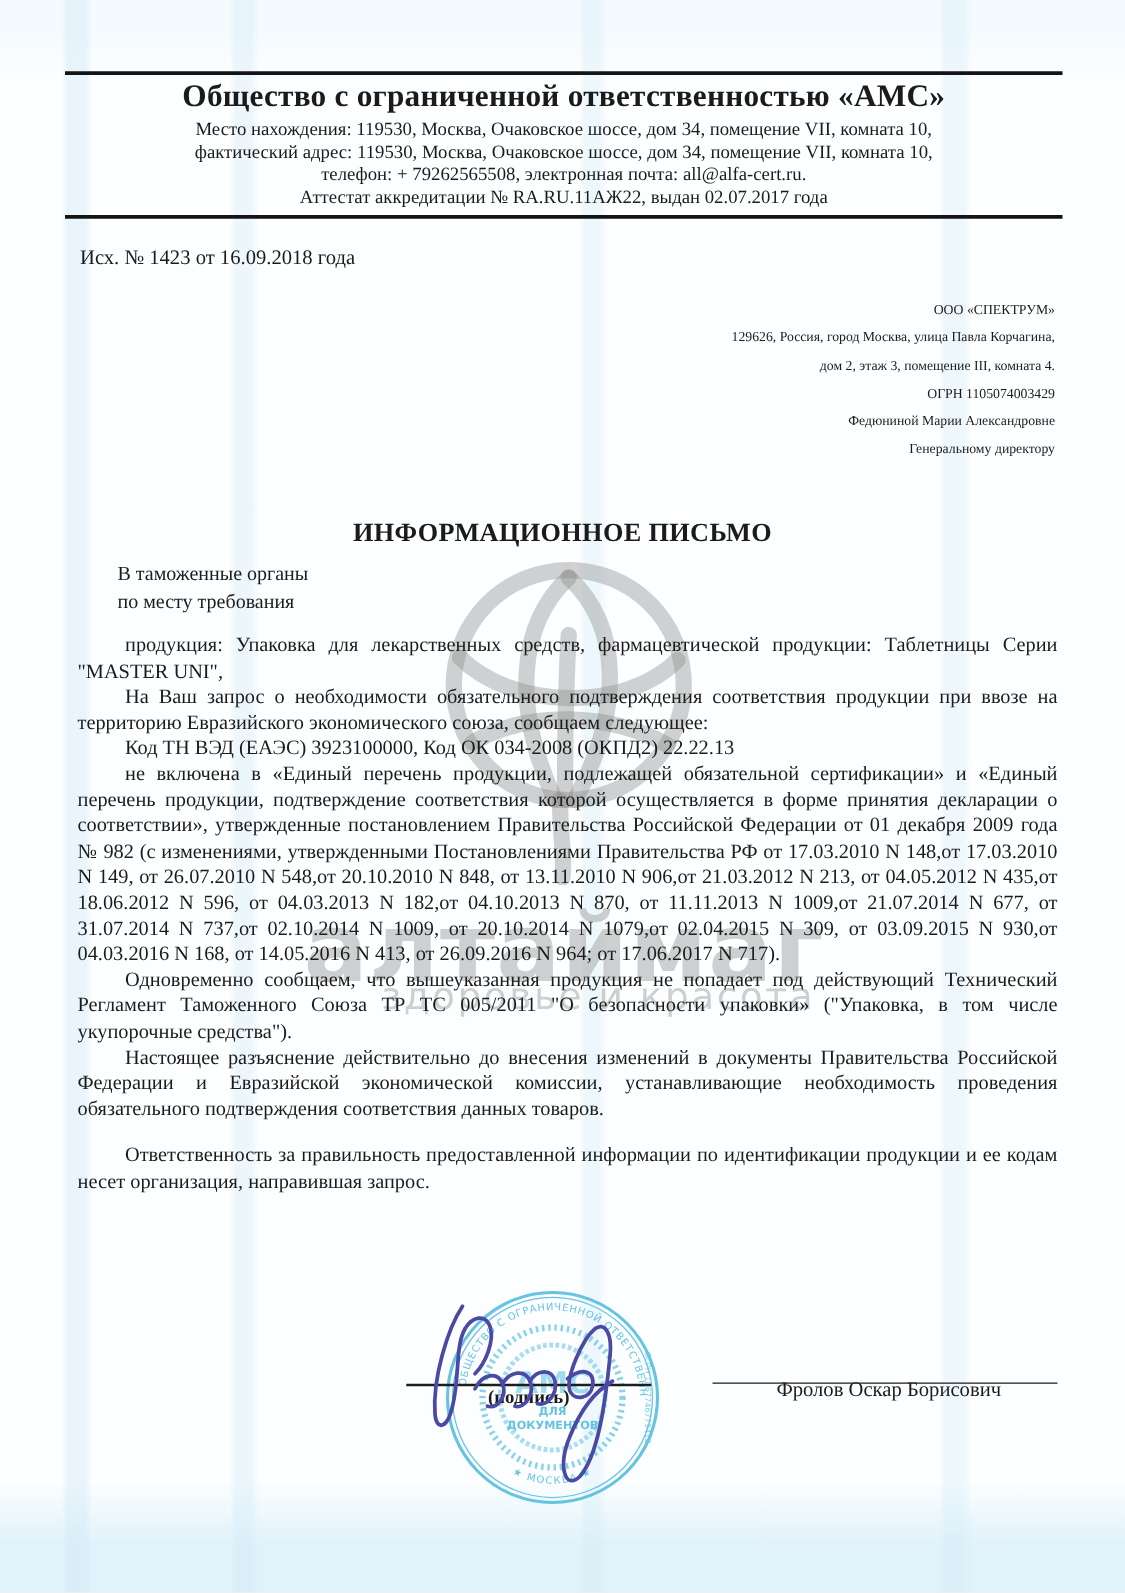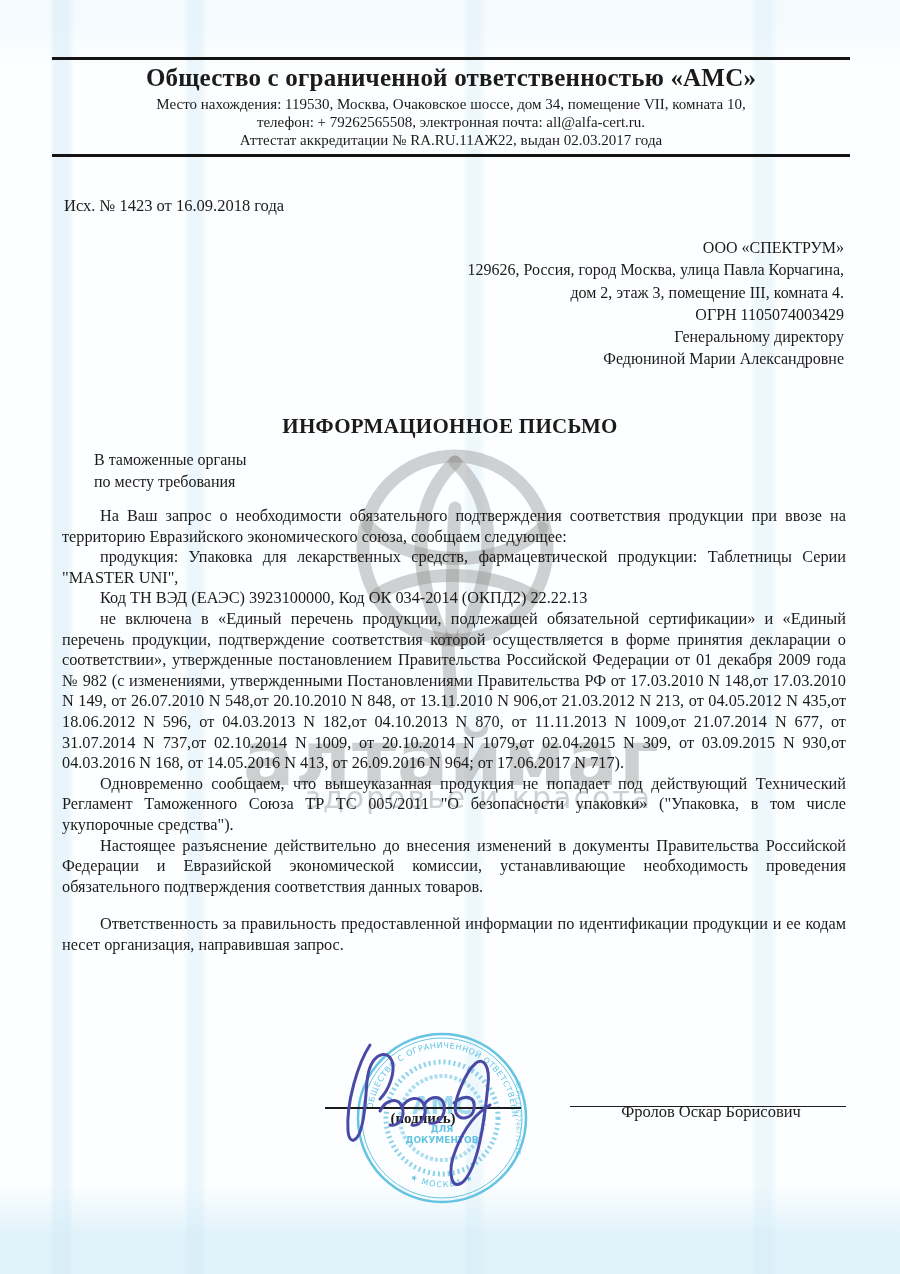"фактический адрес: 119530, Москва," div.addr { html: none -> <div>фактический адрес: 119530, Москва, Очаковское шоссе, дом 34, помещение VII, комната 10,</div> }
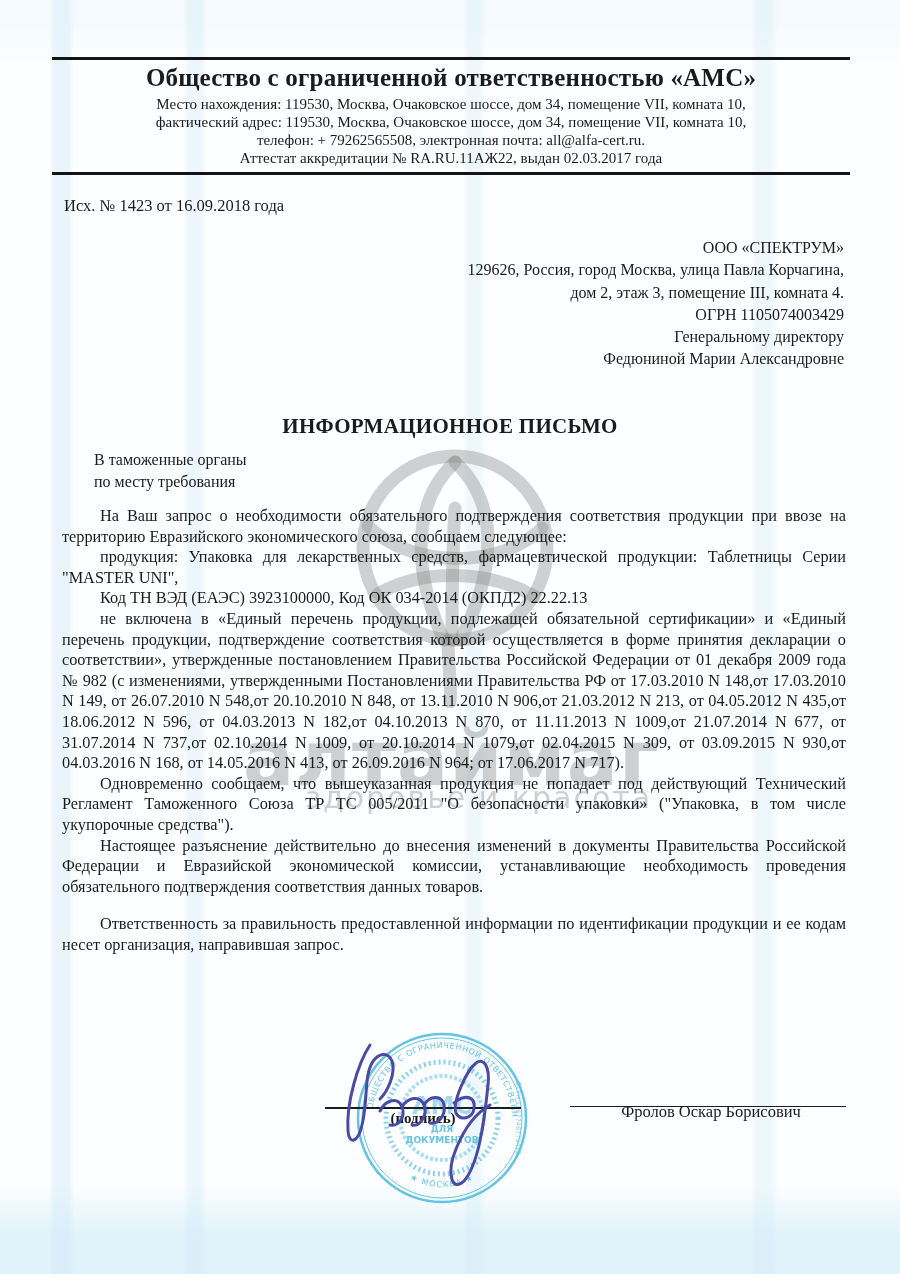"Аттестат аккредитации № RA.RU.11АЖ22," div.addr { text: 02.03.2017 -> 02.07.2017 }
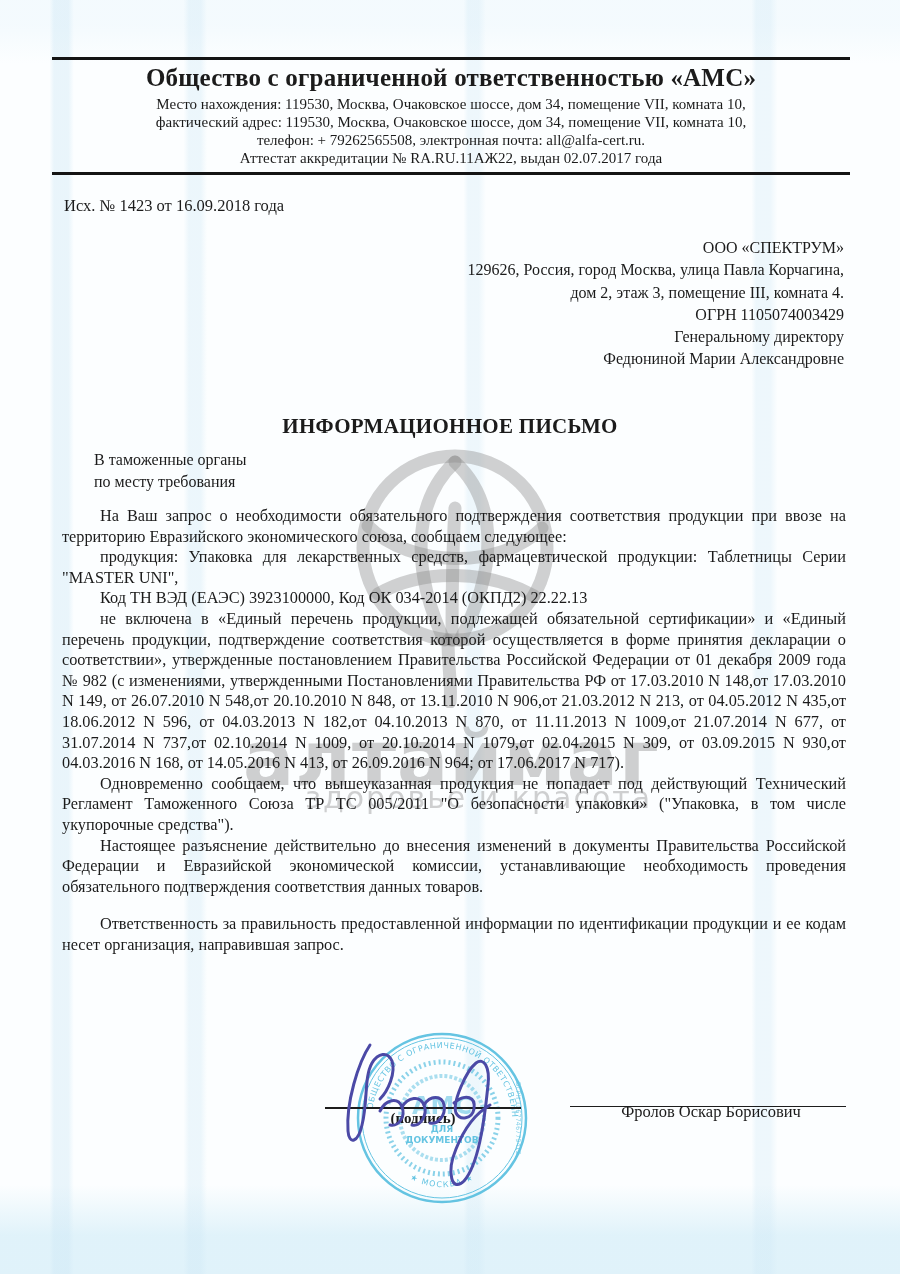"ООО «СПЕКТРУМ»" .recipient { font-size: 16px -> 11px }
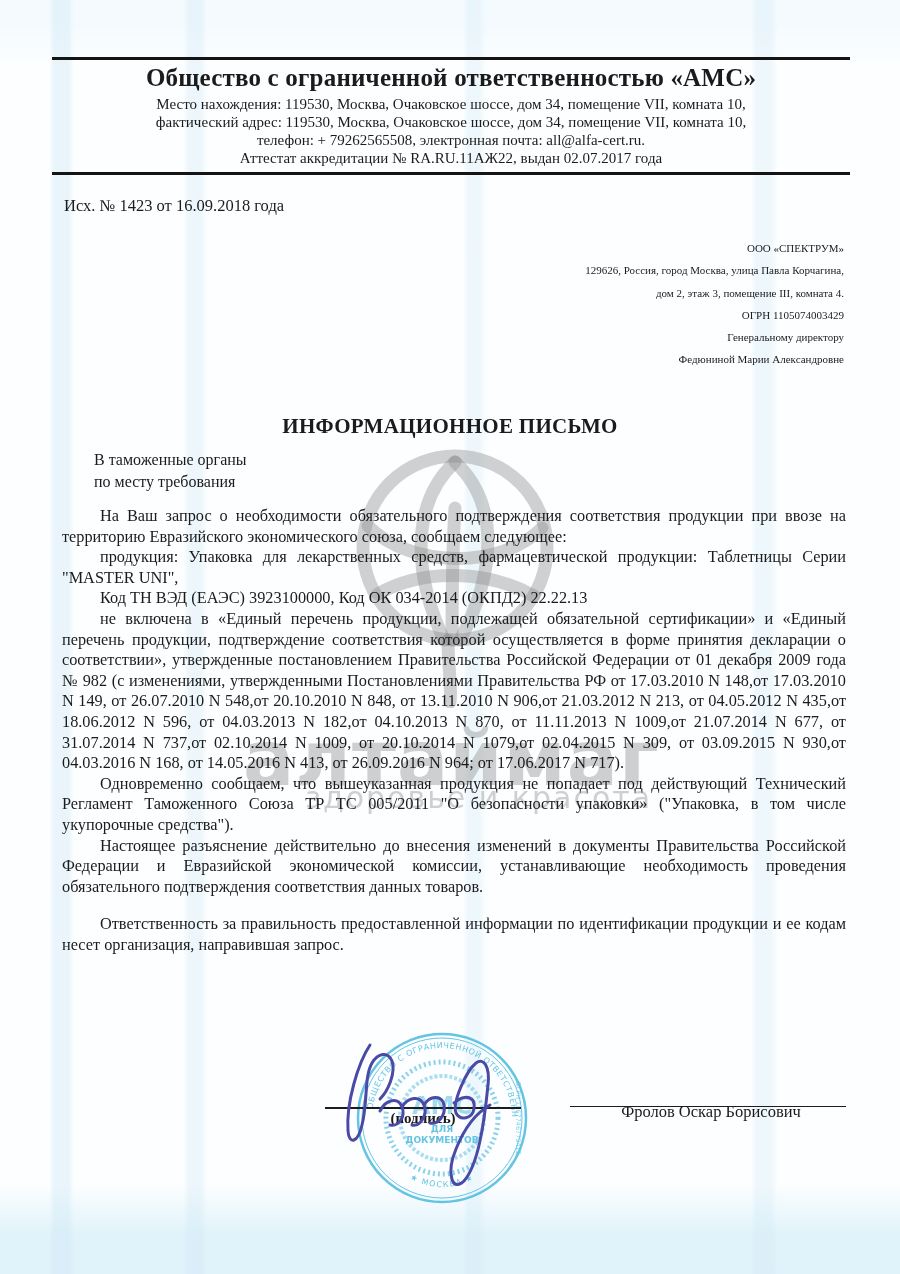"Генеральному директору" div { order: before "Федюниной Марии Александровне" -> after "Федюниной Марии Александровне" }
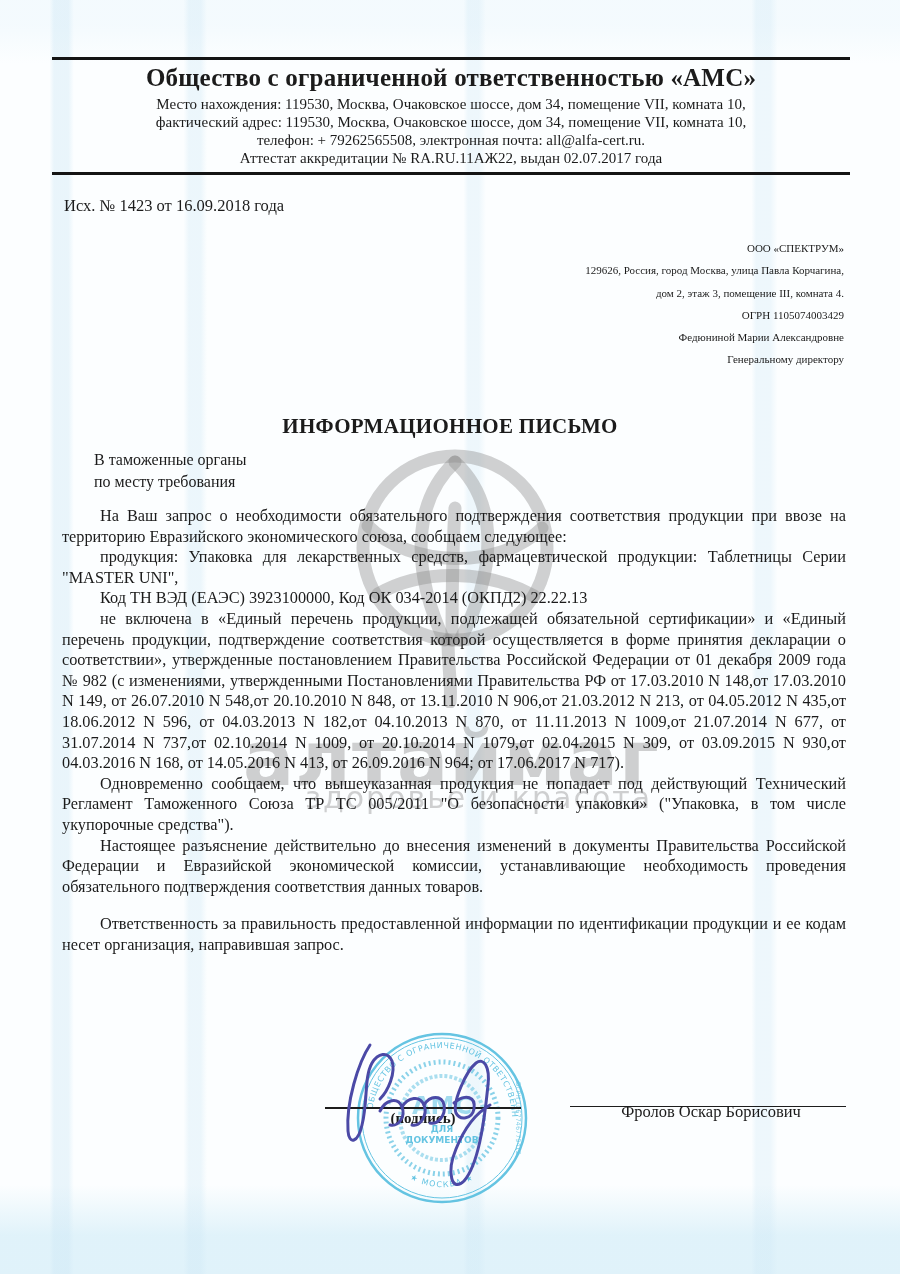"На Ваш запрос о необходимости" p { order: before "продукция: Упаковка для лекарственных" -> after "продукция: Упаковка для лекарственных" }
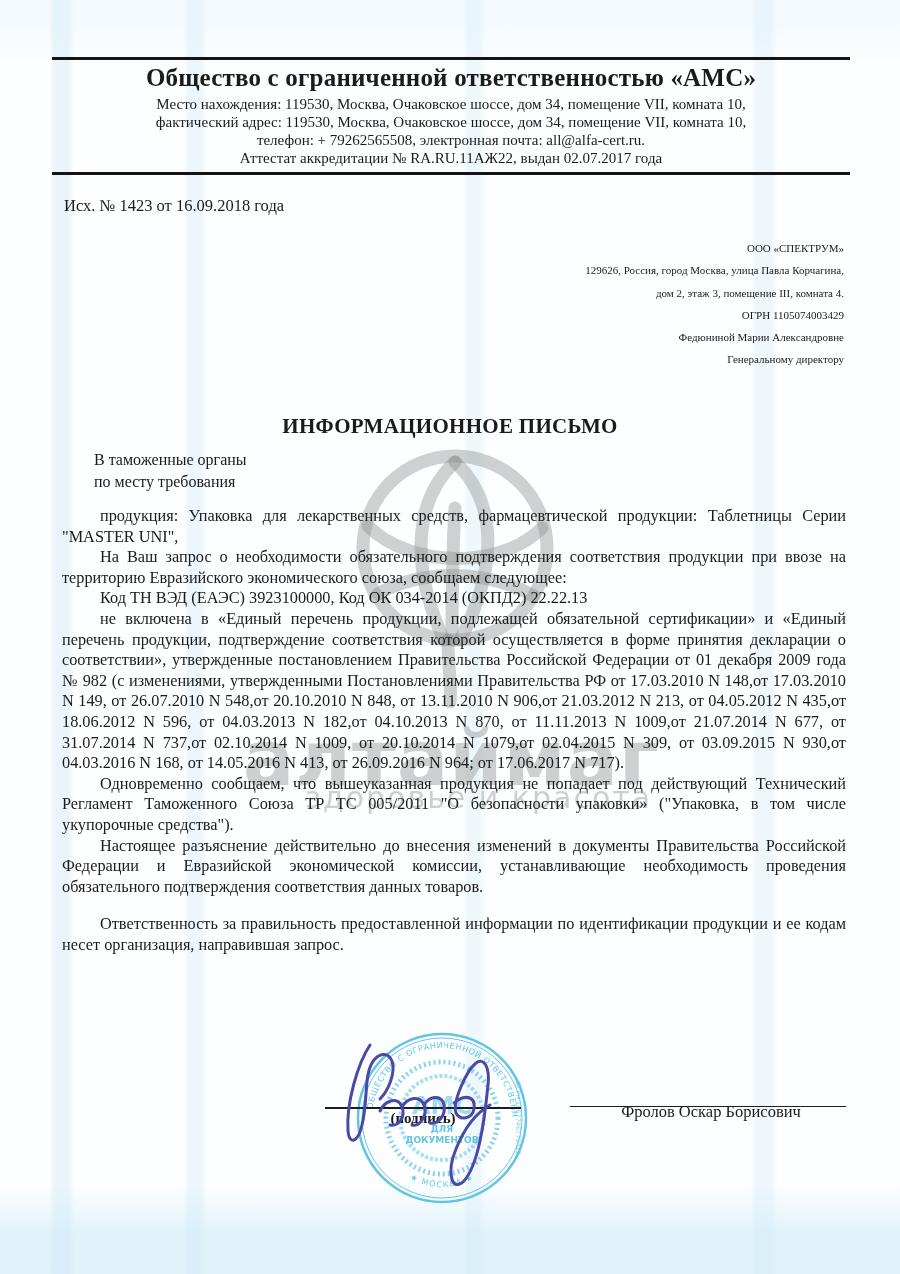"Код ТН ВЭД (ЕАЭС) 3923100000," p { text: 034-2014 -> 034-2008 }
